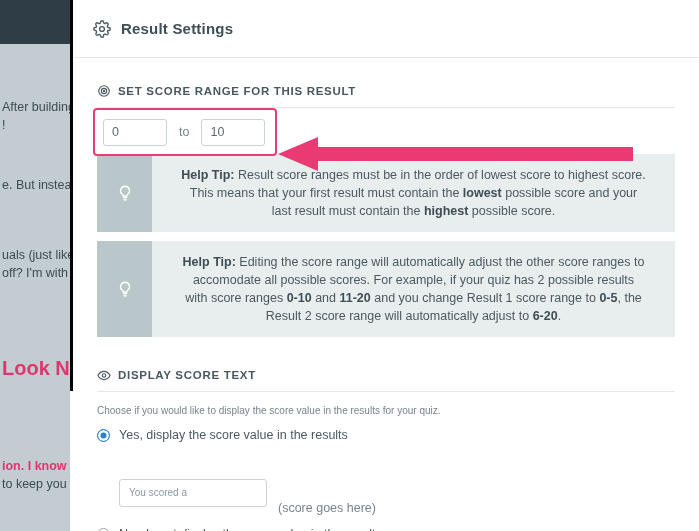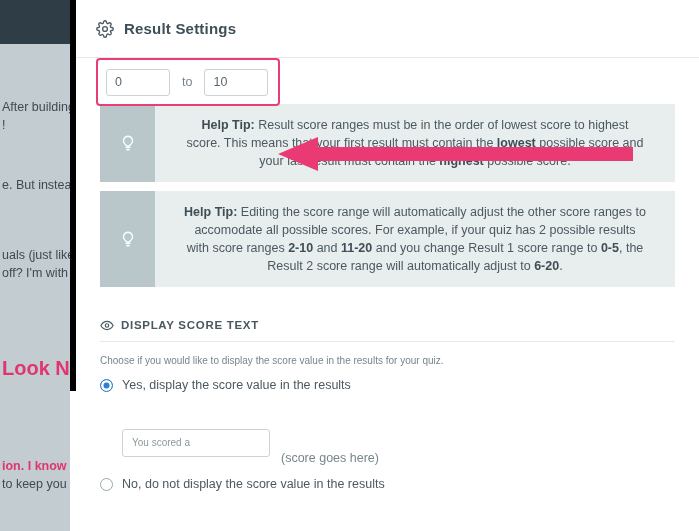"Result Settings" .panel { border-left: 6px solid #000000 -> 3px solid #000000 }
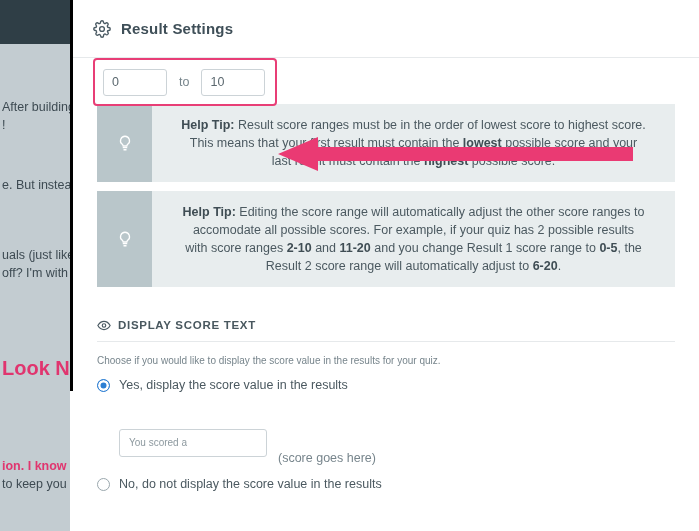"SET SCORE RANGE FOR THIS" div.section-head { html: none -> <div> <span> <svg> <circle></circle> <circle></circle> <circle></circle> </svg> </span> <span>SET SCORE RANGE FOR THIS RESULT</span> </div> }
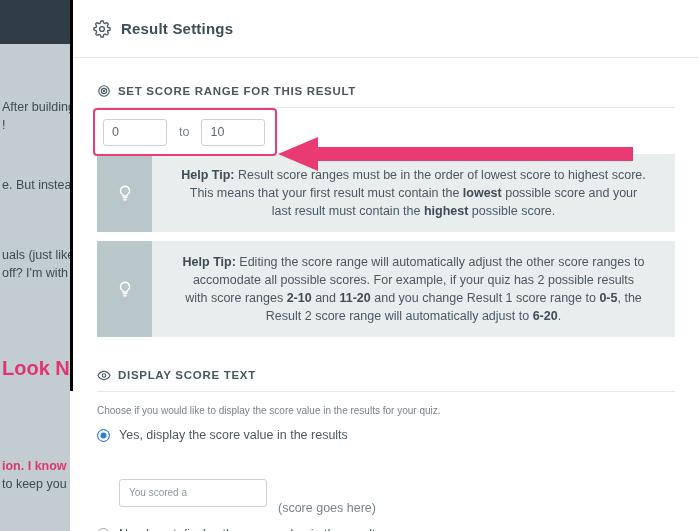"2-10" b { text: 2-10 -> 0-10 }
